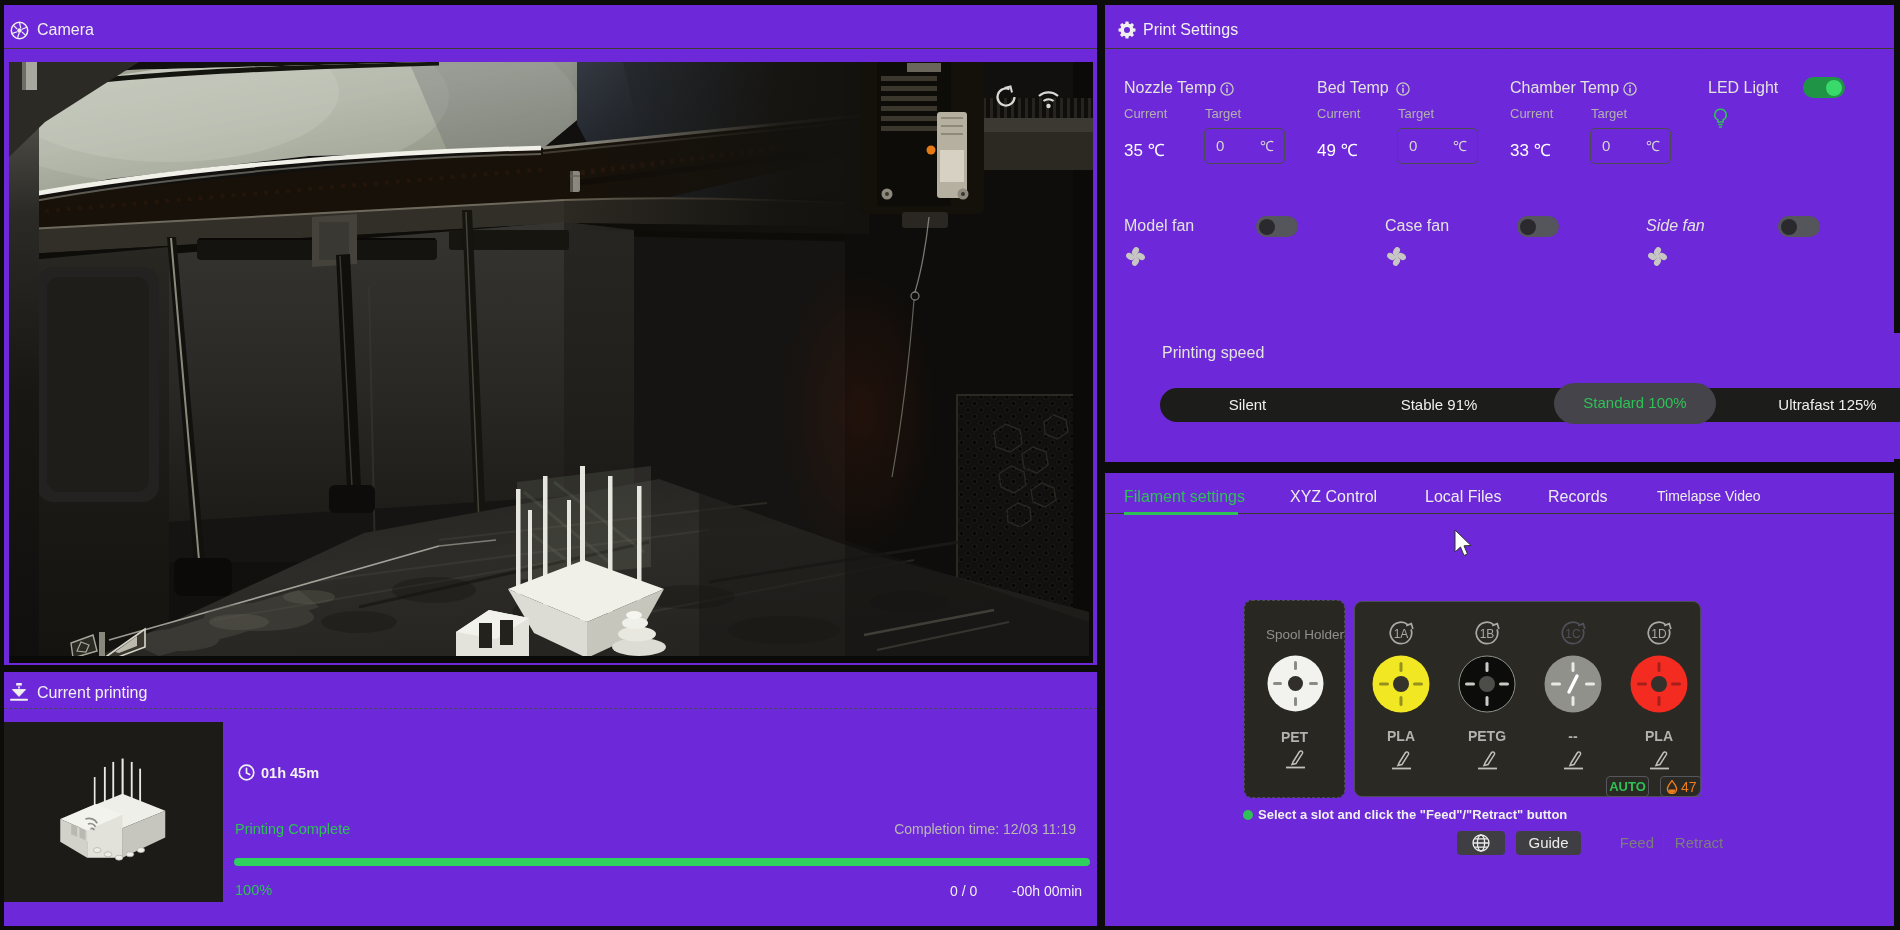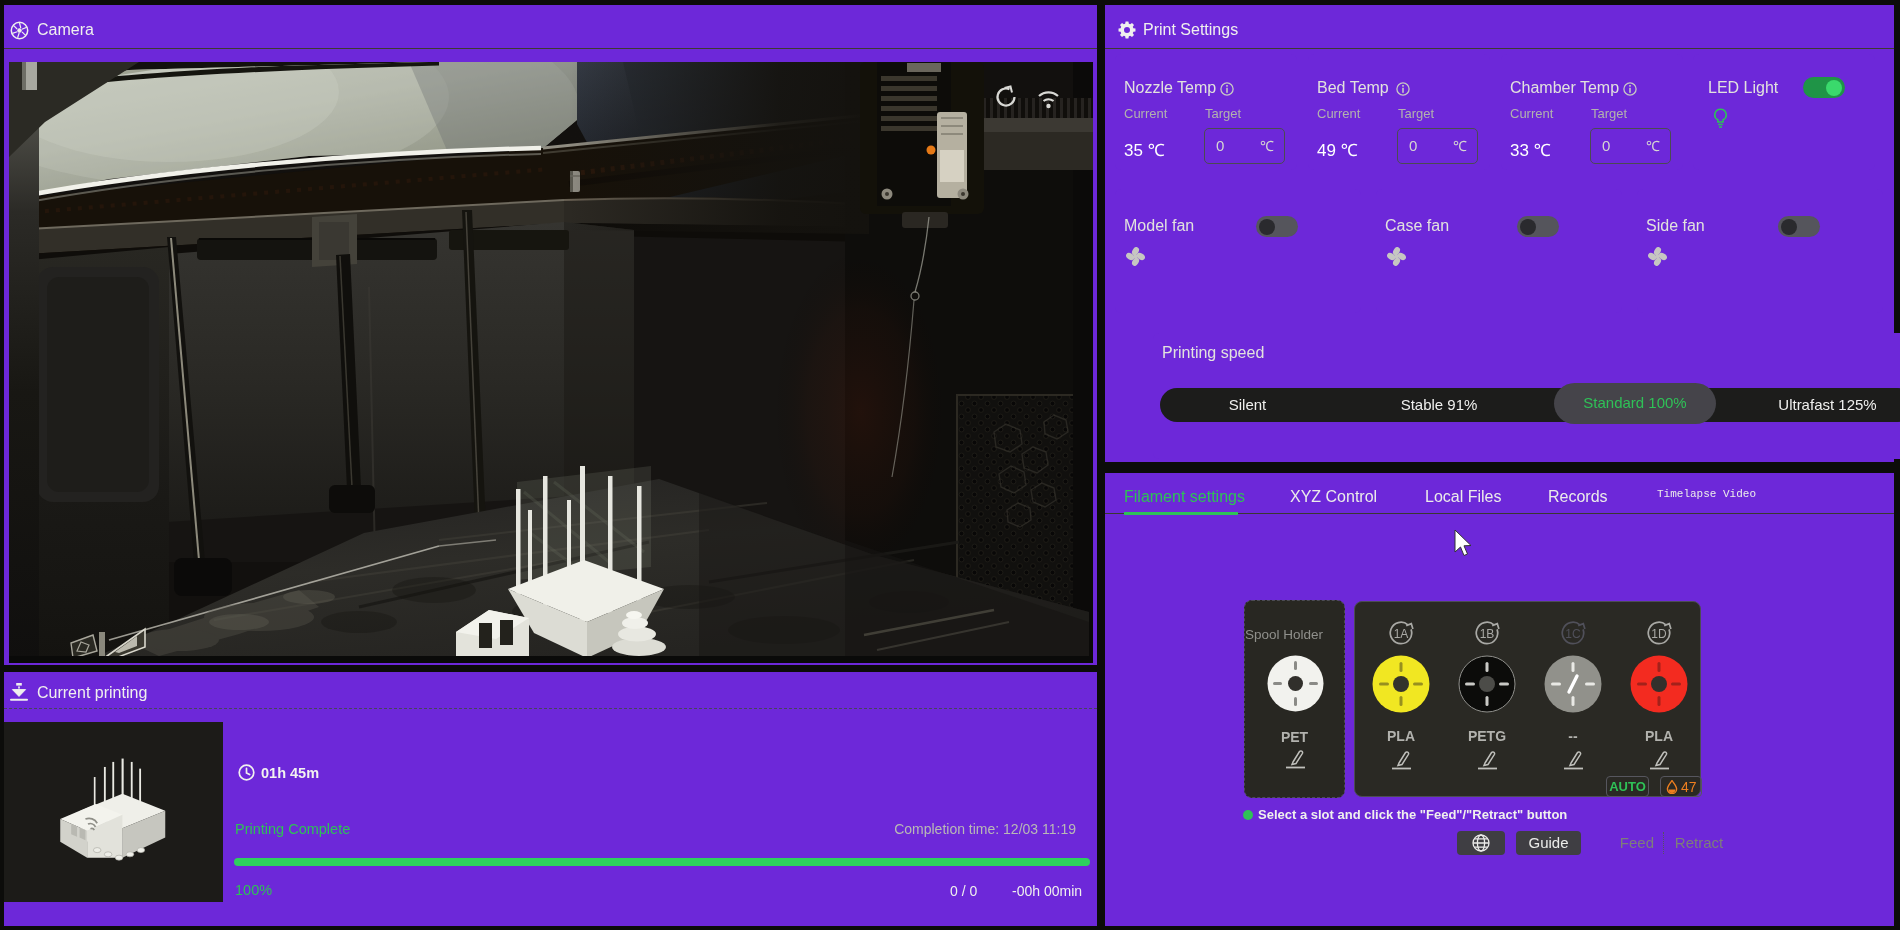"Side fan" div.card { font-style: none -> italic }
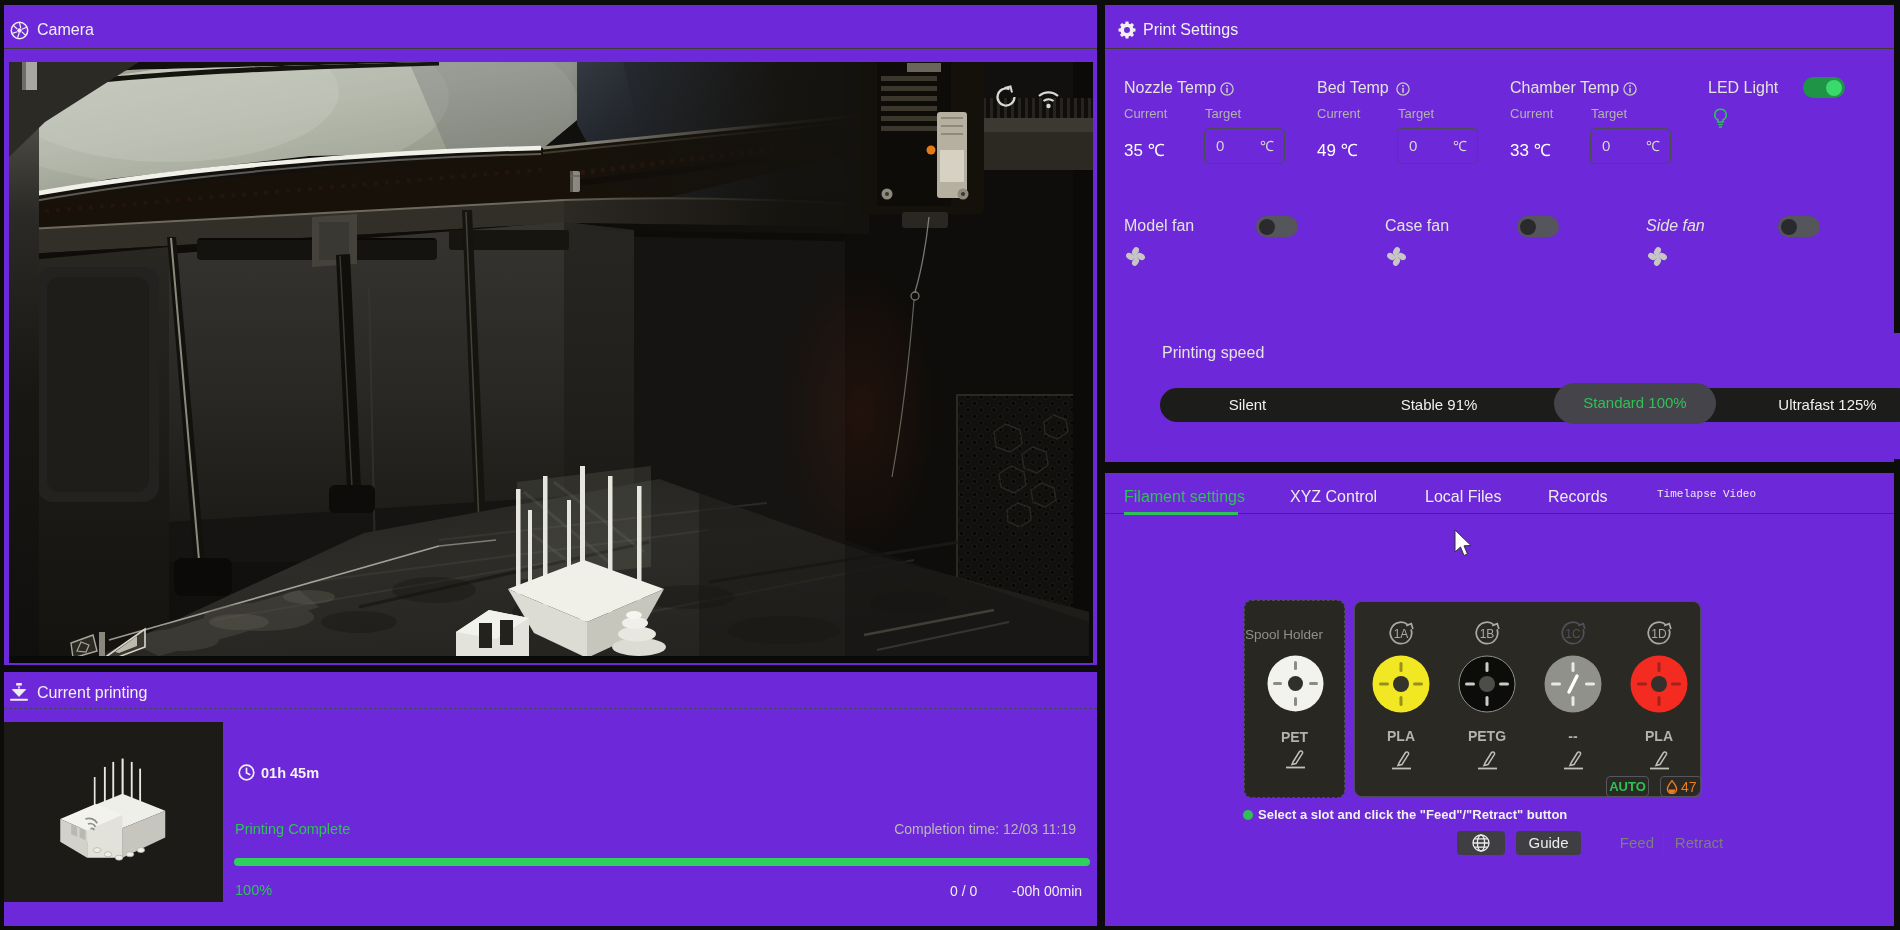"Timelapse Video" div.abs { font-family: Liberation Mono, monospace -> none; font-size: 11px -> 14px }
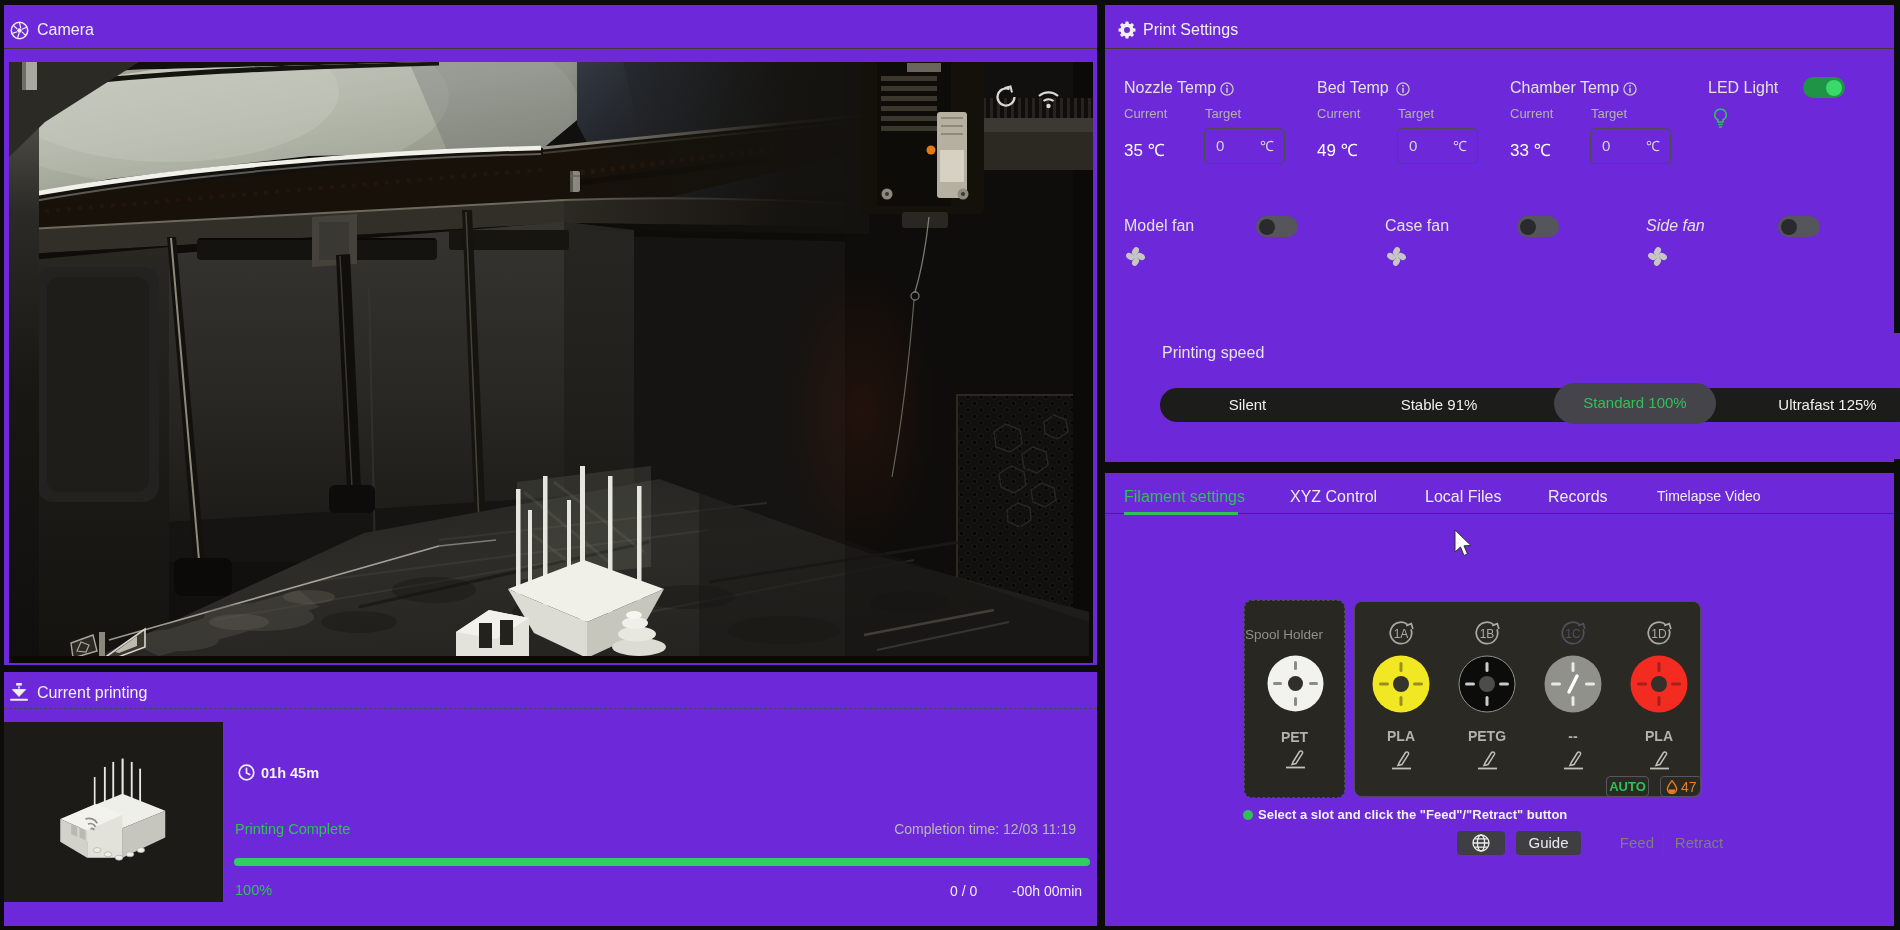"Spool Holder" div.abs { text-align: left -> right }
